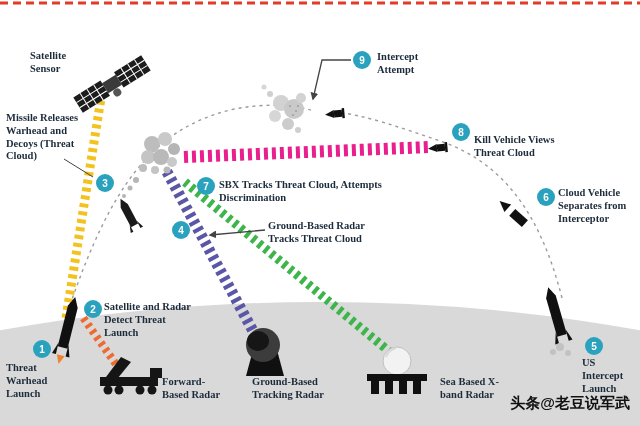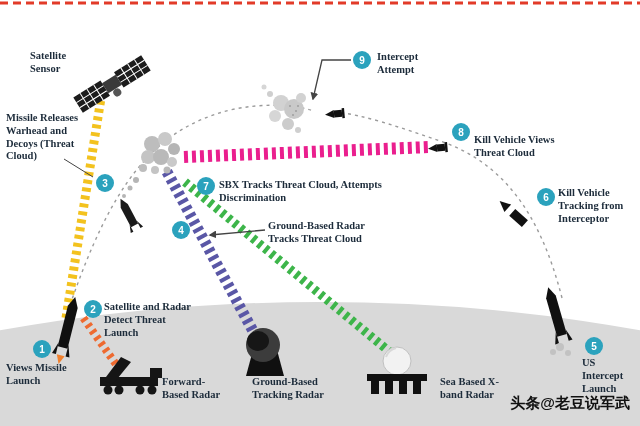"Kill Vehicle Tracking from Interceptor" div.lbl { text: Kill Vehicle Tracking -> Cloud Vehicle Separates }
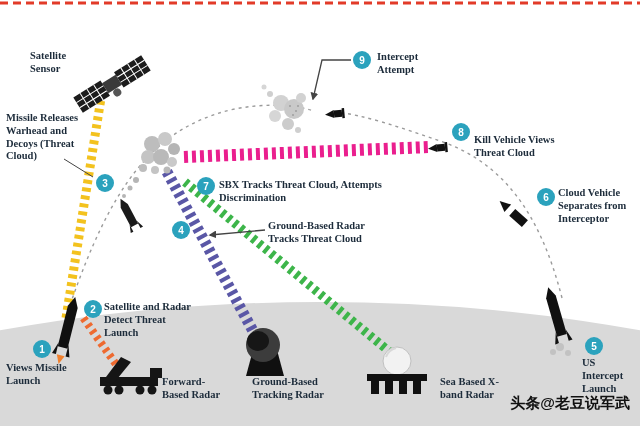"Views Missile Launch" div.lbl { text: Views Missile -> Threat Warhead }
